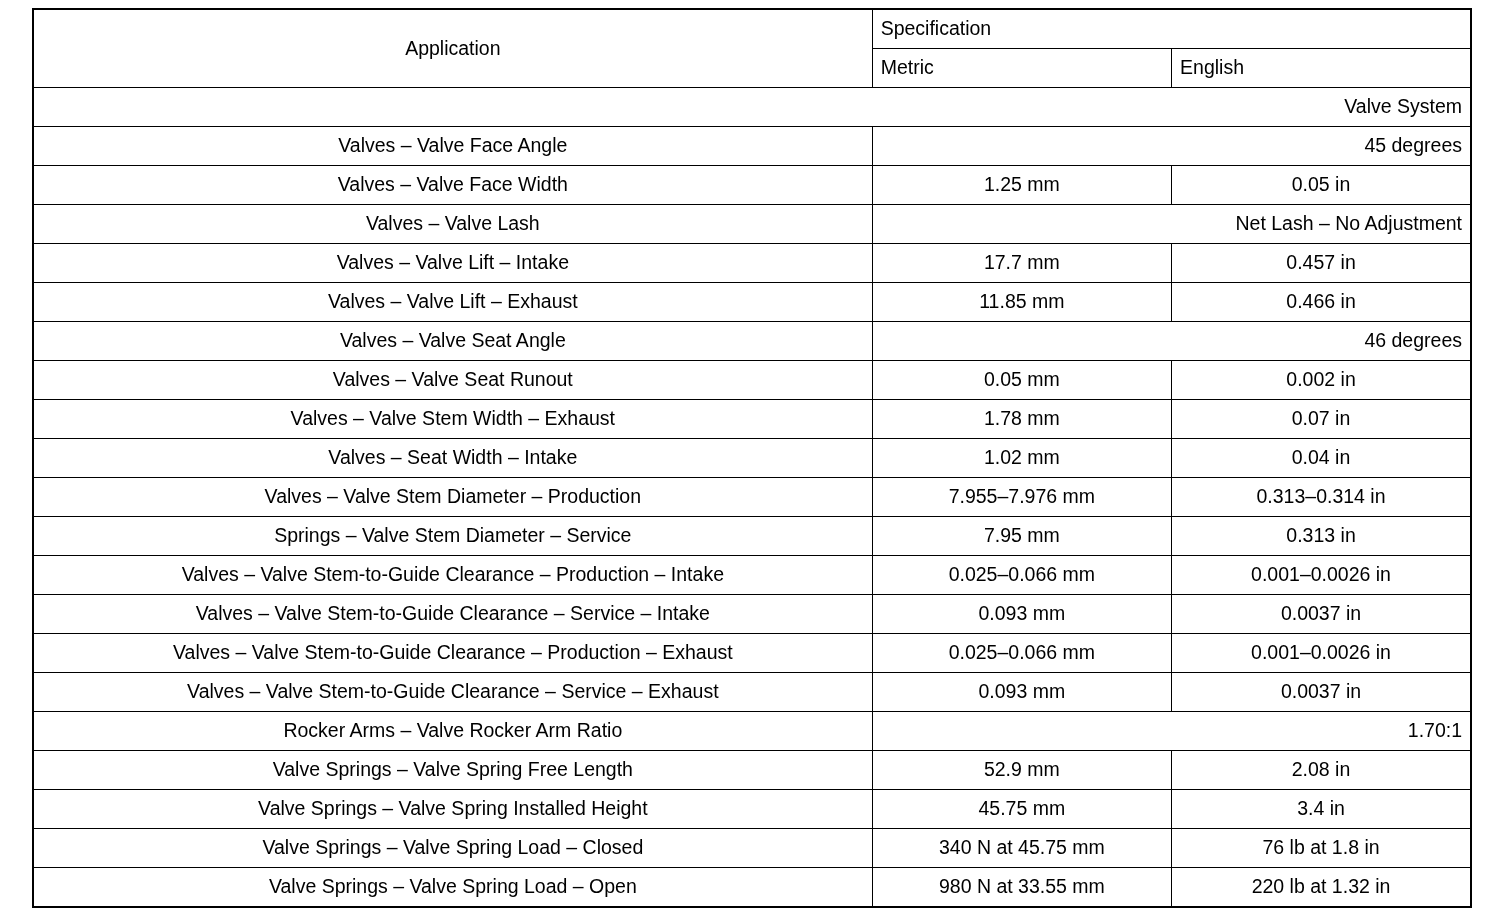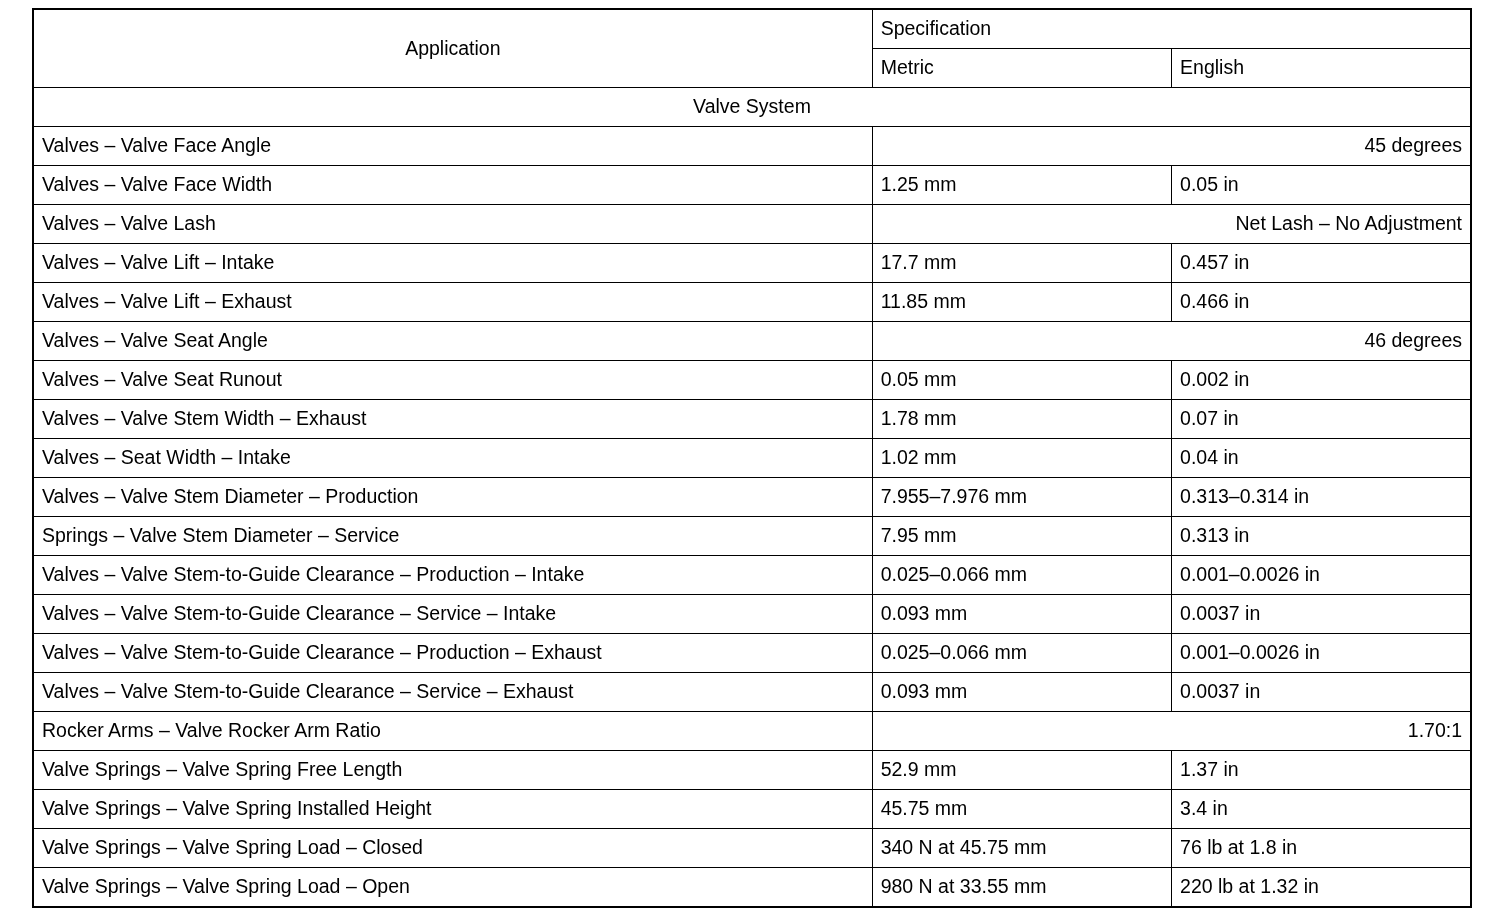"Valve System" .group-label { text-align: center -> right }
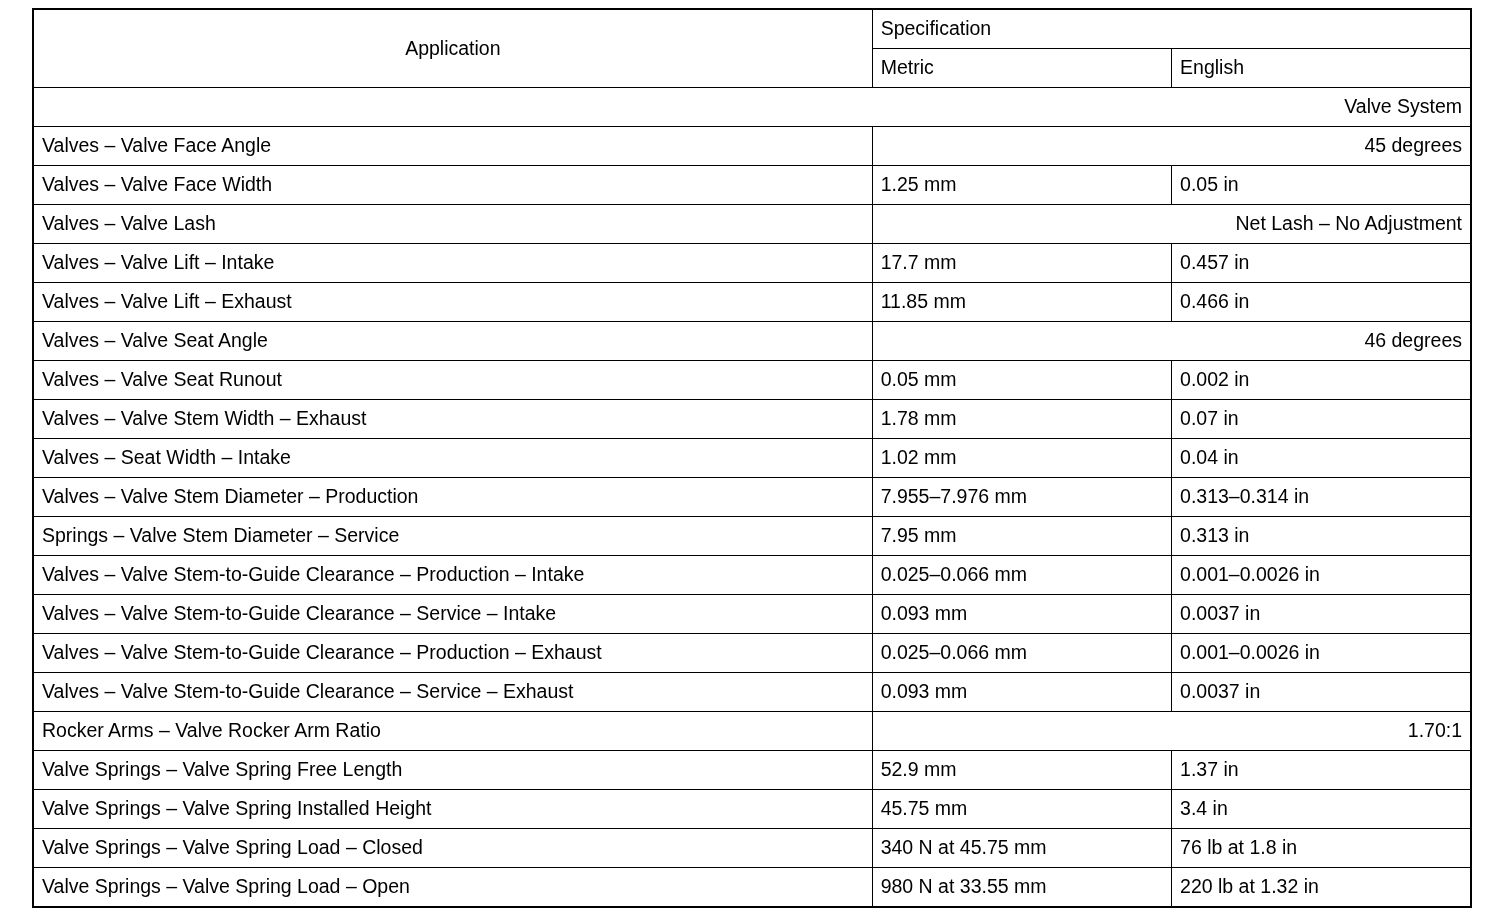"Valves – Valve Face Angle" .app-cell { text-align: left -> center }
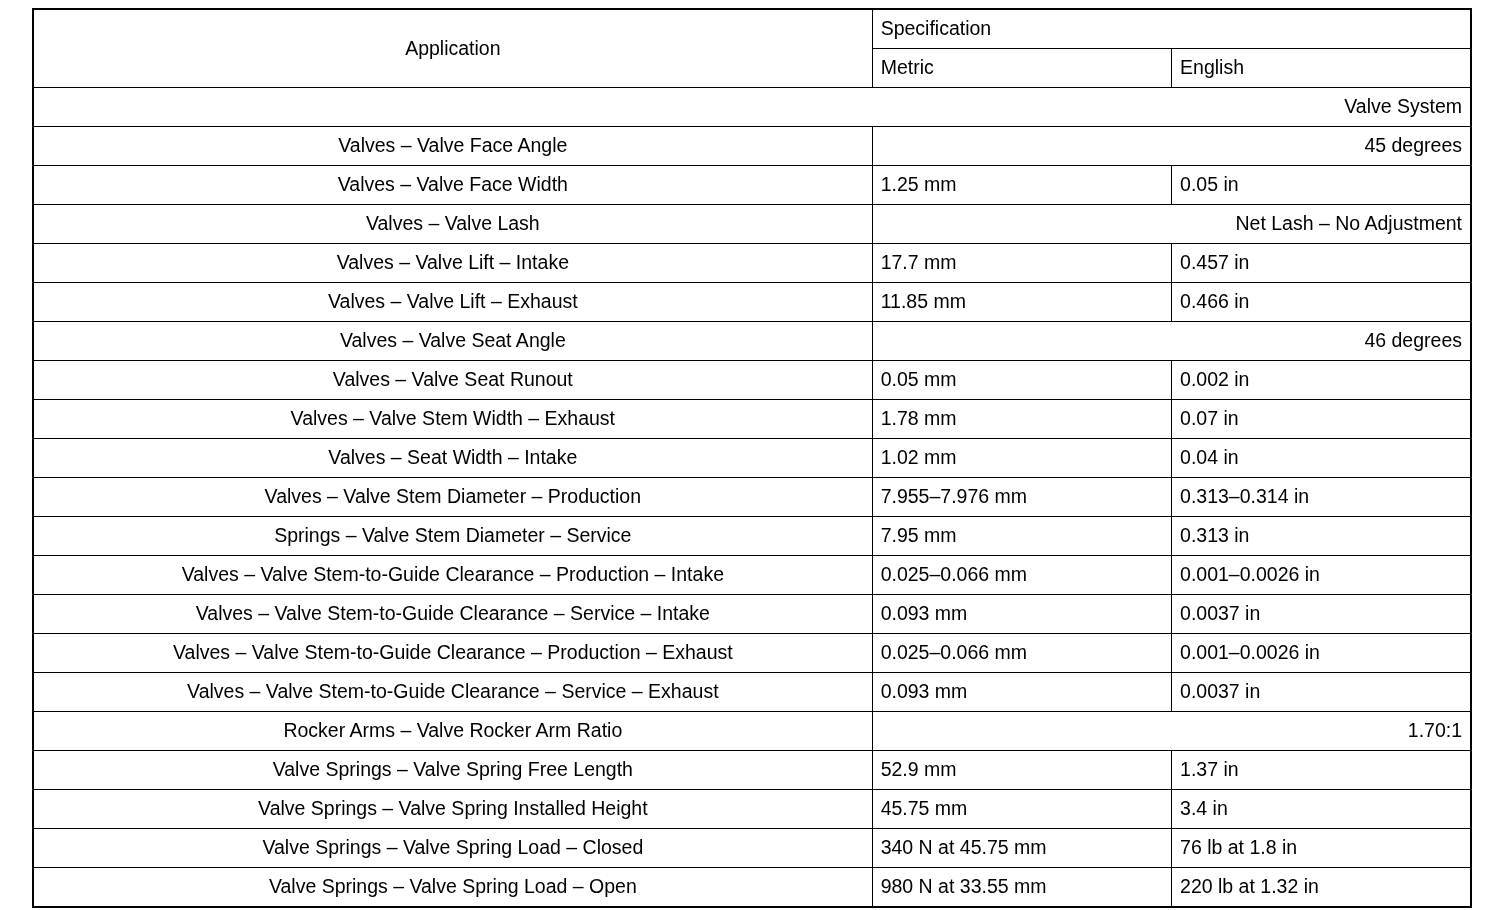"1.25 mm" .val-cell { text-align: none -> center }
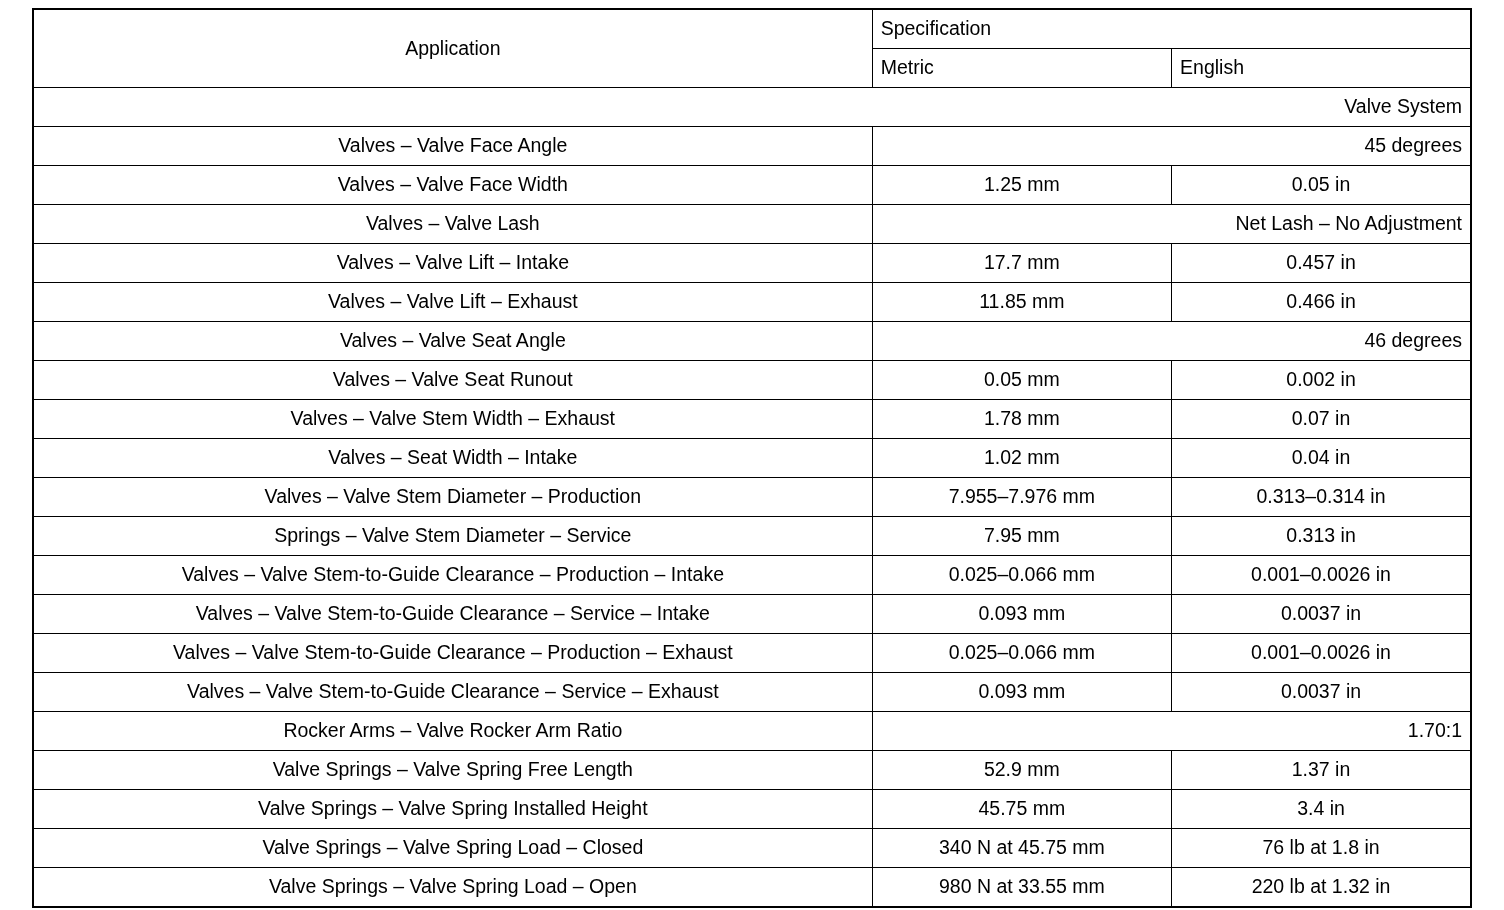"1.37 in" td.val-cell { text: 1.37 -> 2.08 }
